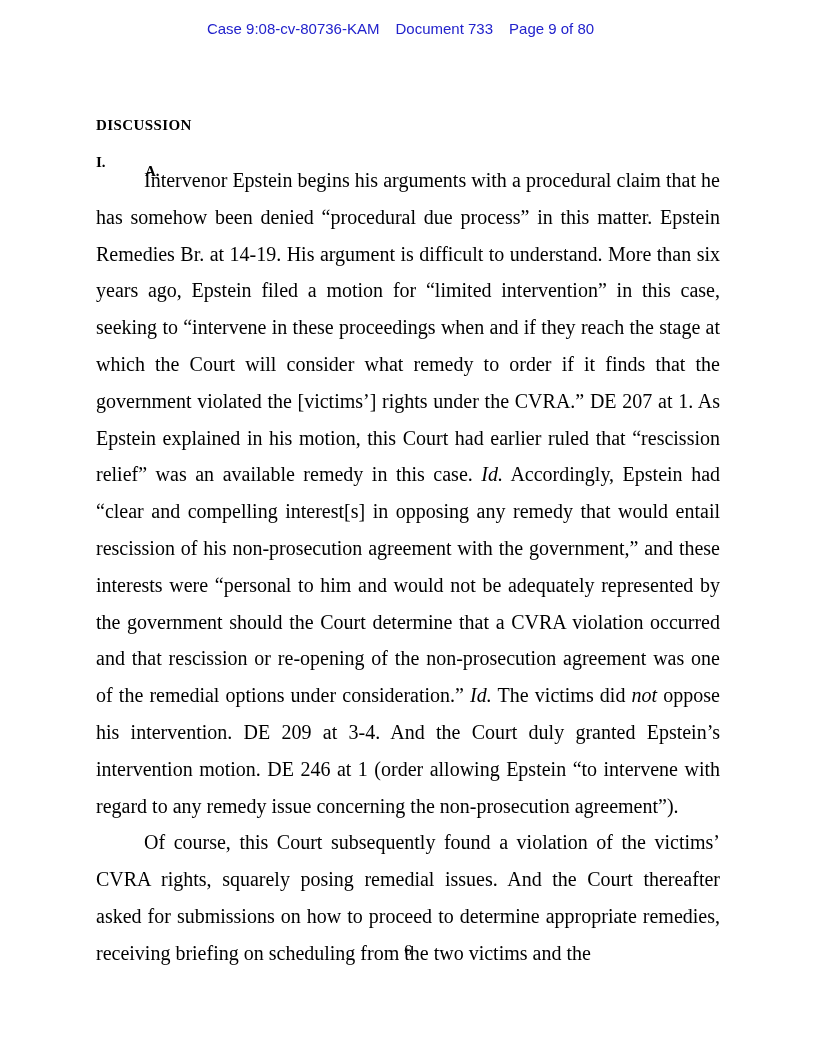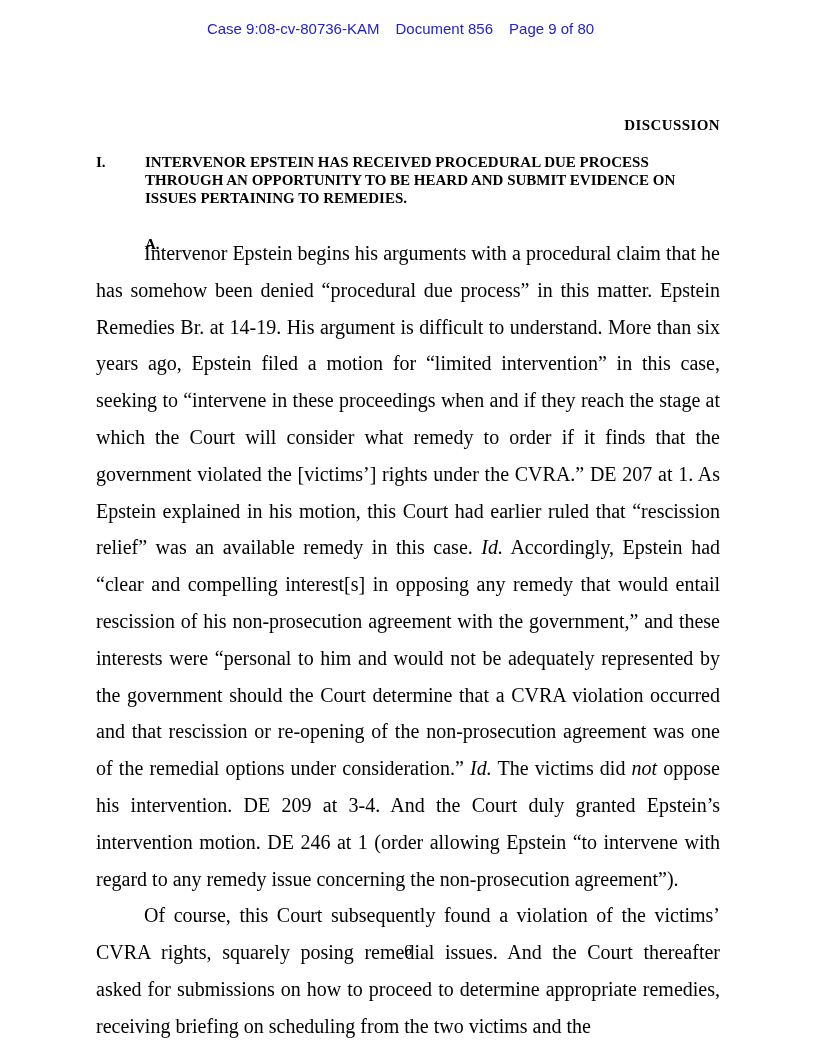"Document 856" span { text: 856 -> 733 }
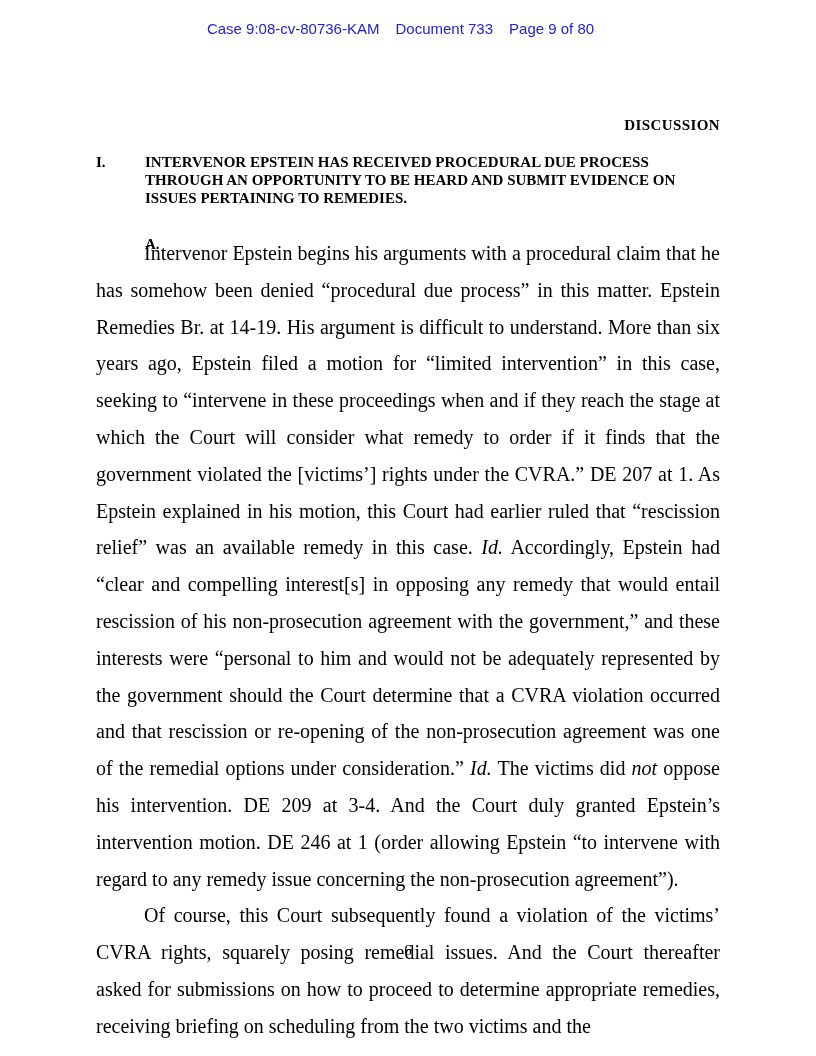"DISCUSSION" .doc-title { text-align: right -> left }
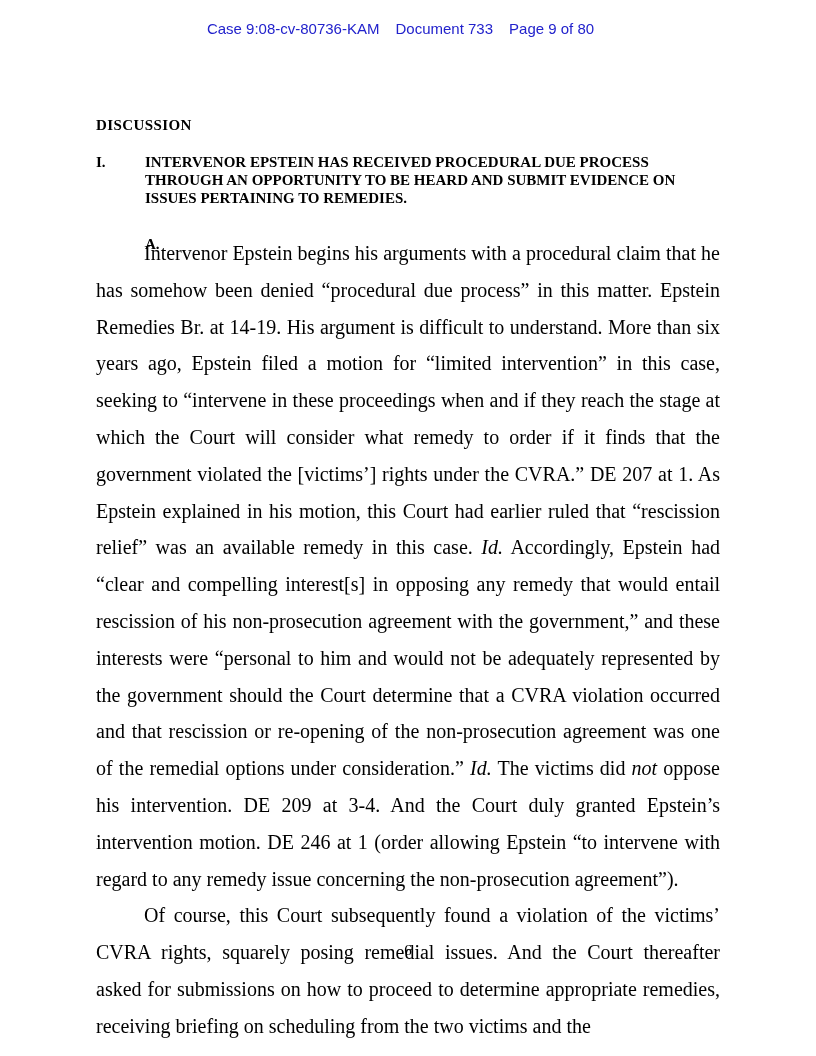"INTERVENOR EPSTEIN HAS RECEIVED" span { html: <span>INTERVENOR EPSTEIN HAS RECEIVED PROCEDURAL DUE PROCESS THROUGH AN OPPORTUNITY TO BE HEARD AND SUBMIT EVIDENCE ON ISSUES PERTAINING TO REMEDIES.</span> -> none }
